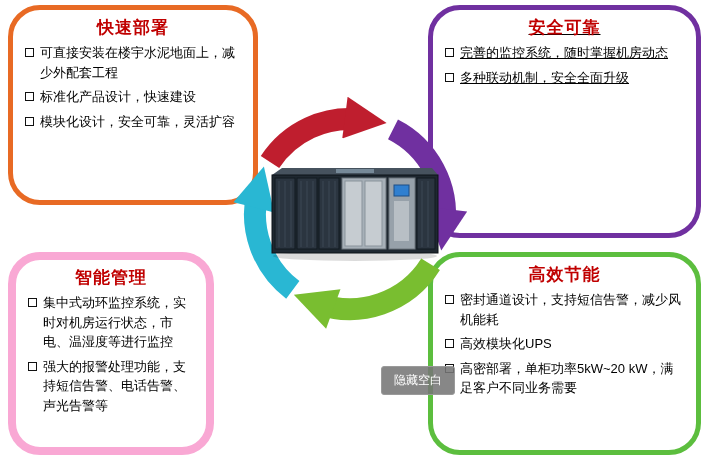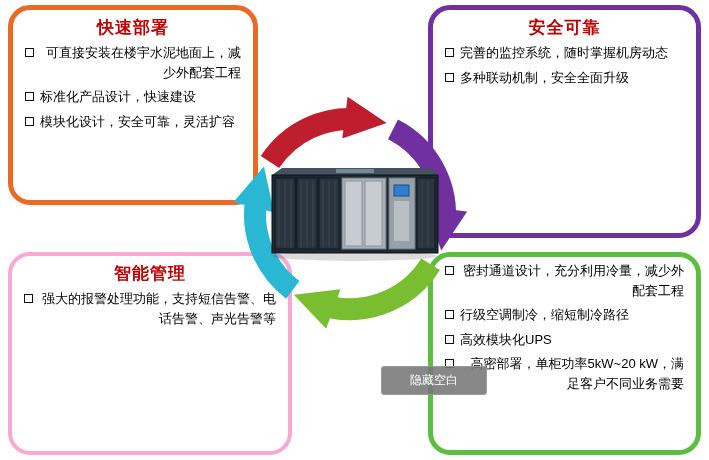"快速部署" .panel { border-radius: 22px -> 32px }
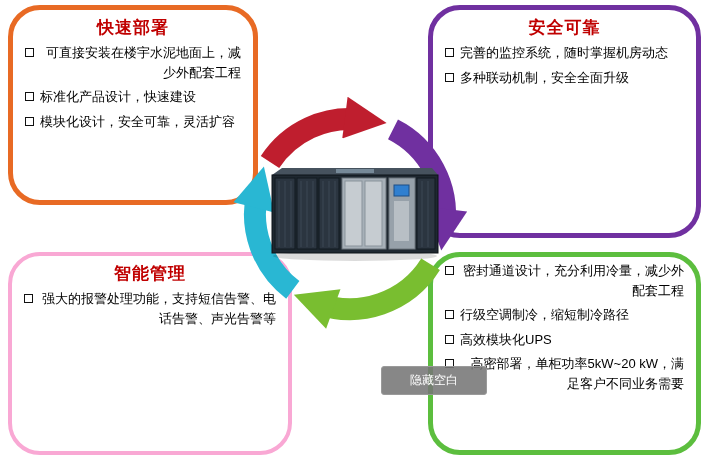"安全可靠" .p-safe { text-decoration: none -> underline }
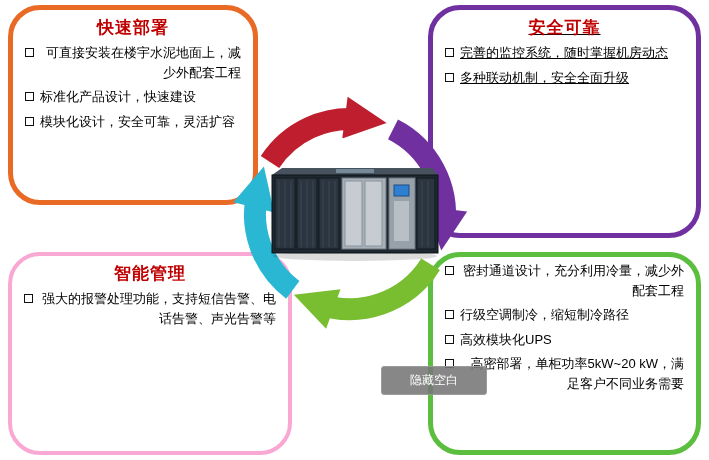"可直接安装在楼宇水泥地面上，减少外配套工程" .panel li { text-align: right -> none }
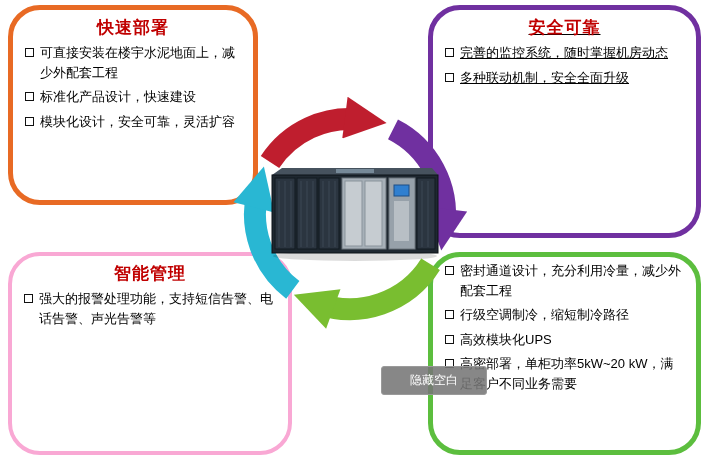"智能管理" .p-smart { border: 4px solid #f9a8d4 -> 8px solid #f9a8d4; width: 284px -> 206px }
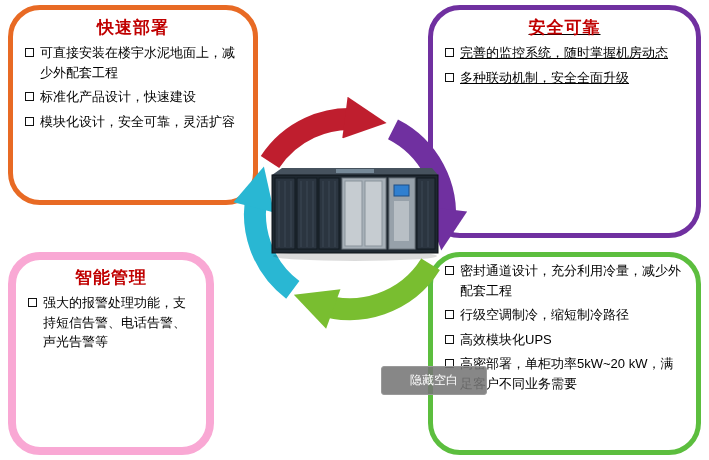"高效节能" h2.title { html: none -> <h2>高效节能</h2> }
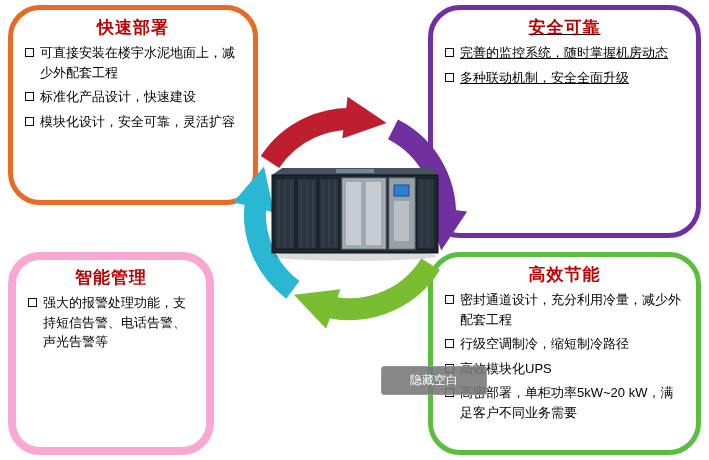"集中式动环监控系统，实时对机房运行状态，市电、温湿度等进行监控" li { html: none -> <li> <span></span> <span>集中式动环监控系统，实时对机房运行状态，市电、温湿度等进行监控</span> </li> }
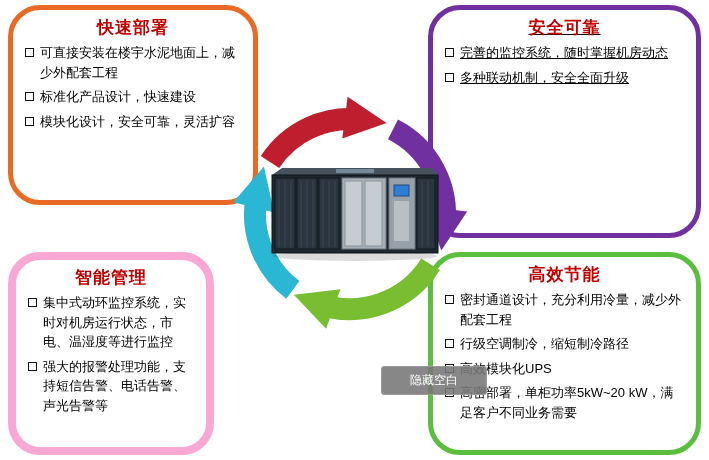"密封通道设计，充分利用冷量，减少外配套工程" span { text: 充分利用冷量，减少外配套工程 -> 支持短信告警，减少风机能耗 }
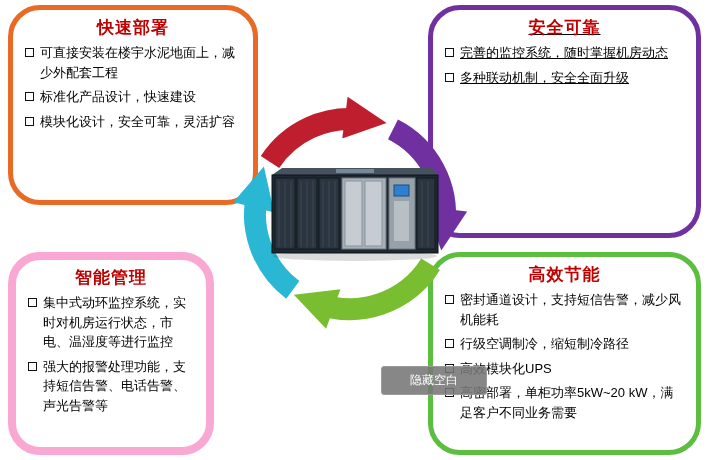"行级空调制冷，缩短制冷路径" li { html: <li> <span></span> <span>行级空调制冷，缩短制冷路径</span> </li> -> none }
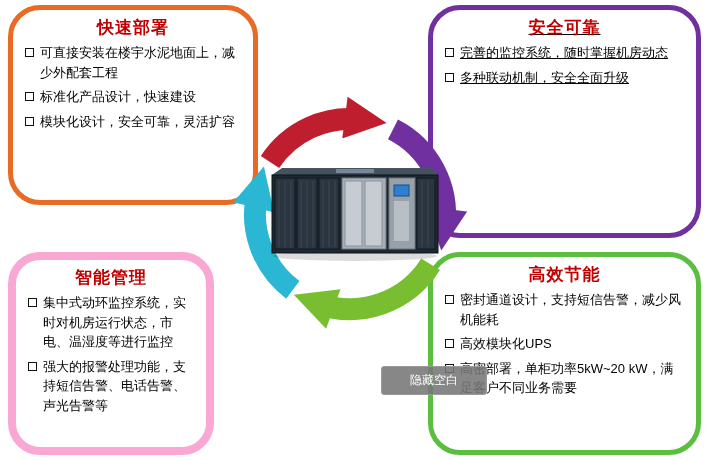"隐藏空白" .tooltip { padding: 5px 28px -> 5px 12px }
